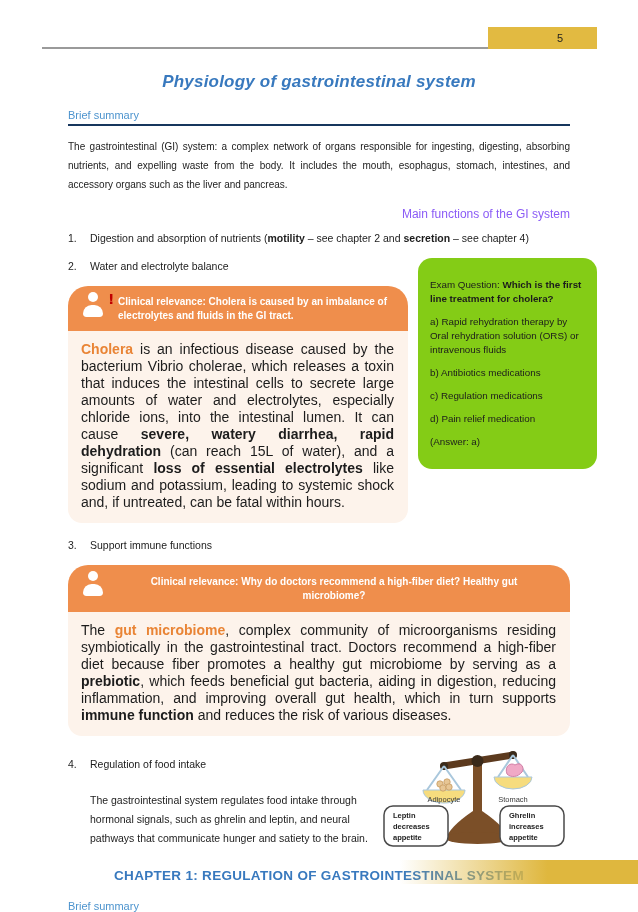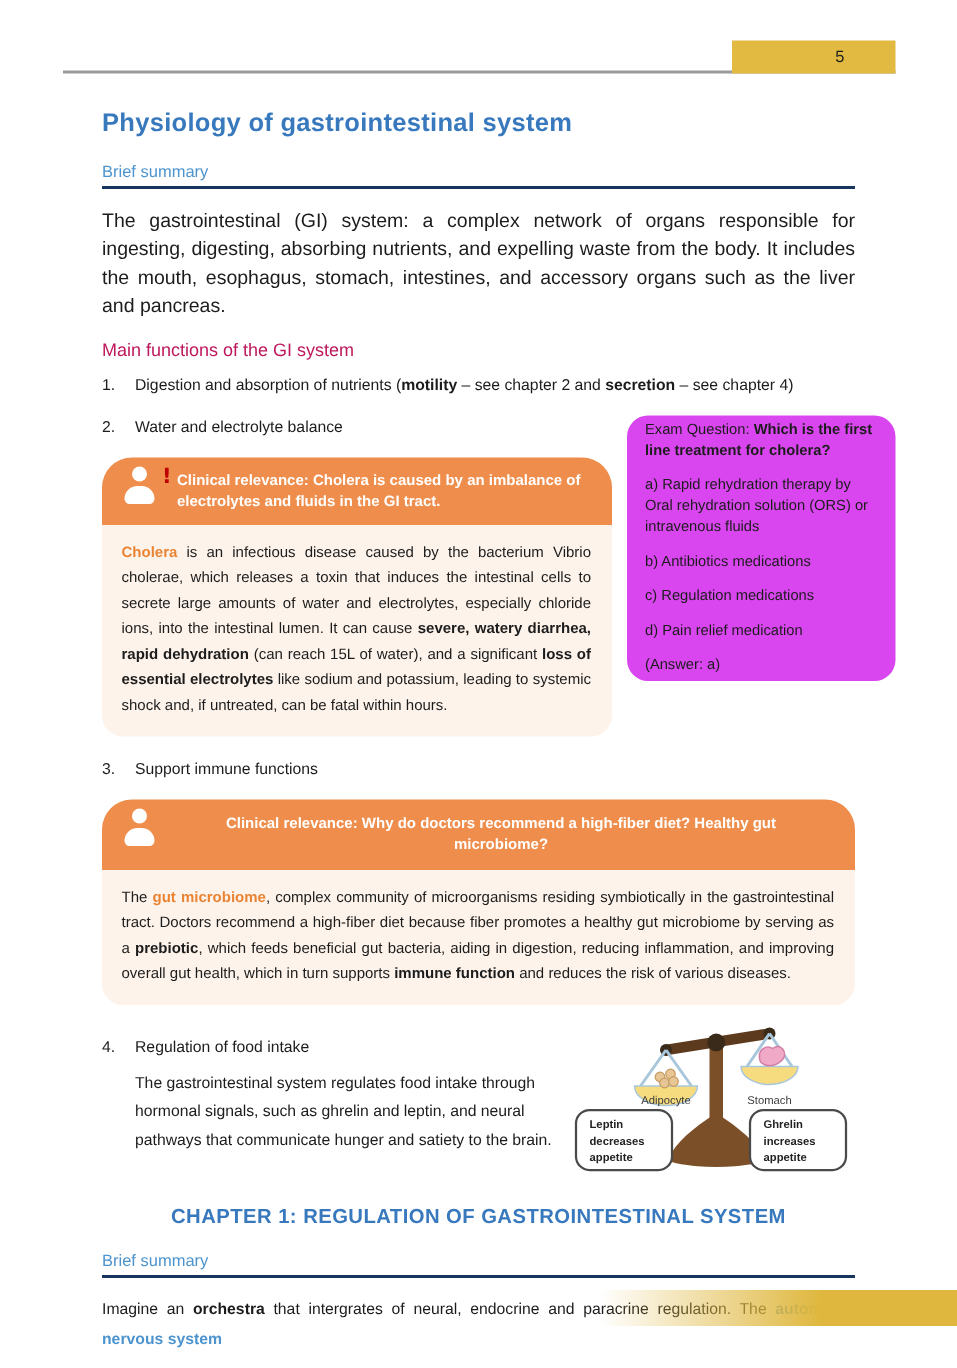"Physiology of gastrointestinal system" h1.title { font-style: none -> italic; text-align: none -> center }
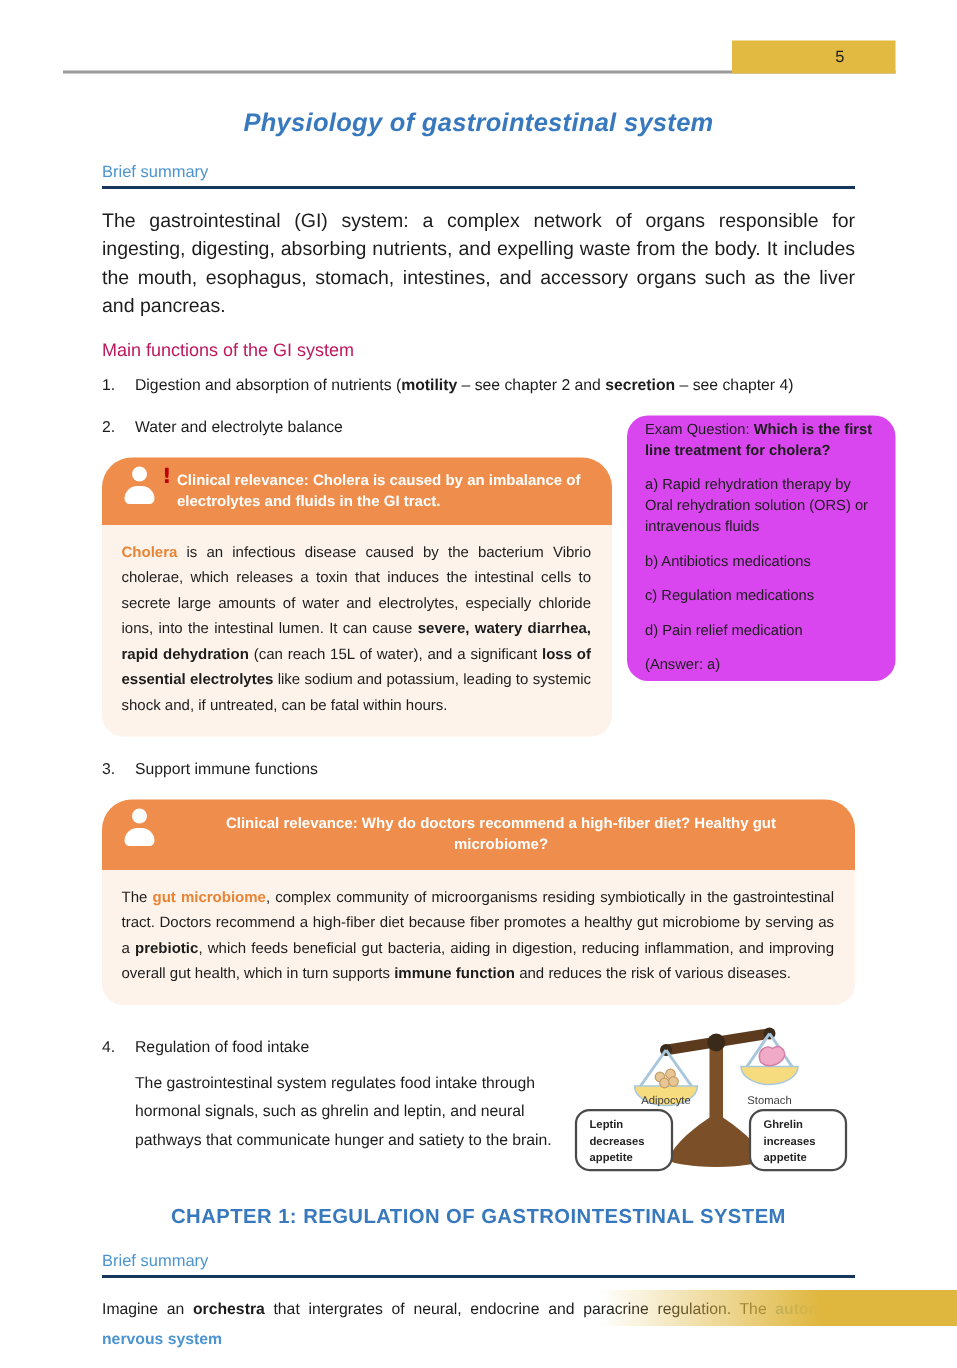"The gastrointestinal (GI) system: a" p.body { font-size: 13px -> 10px }
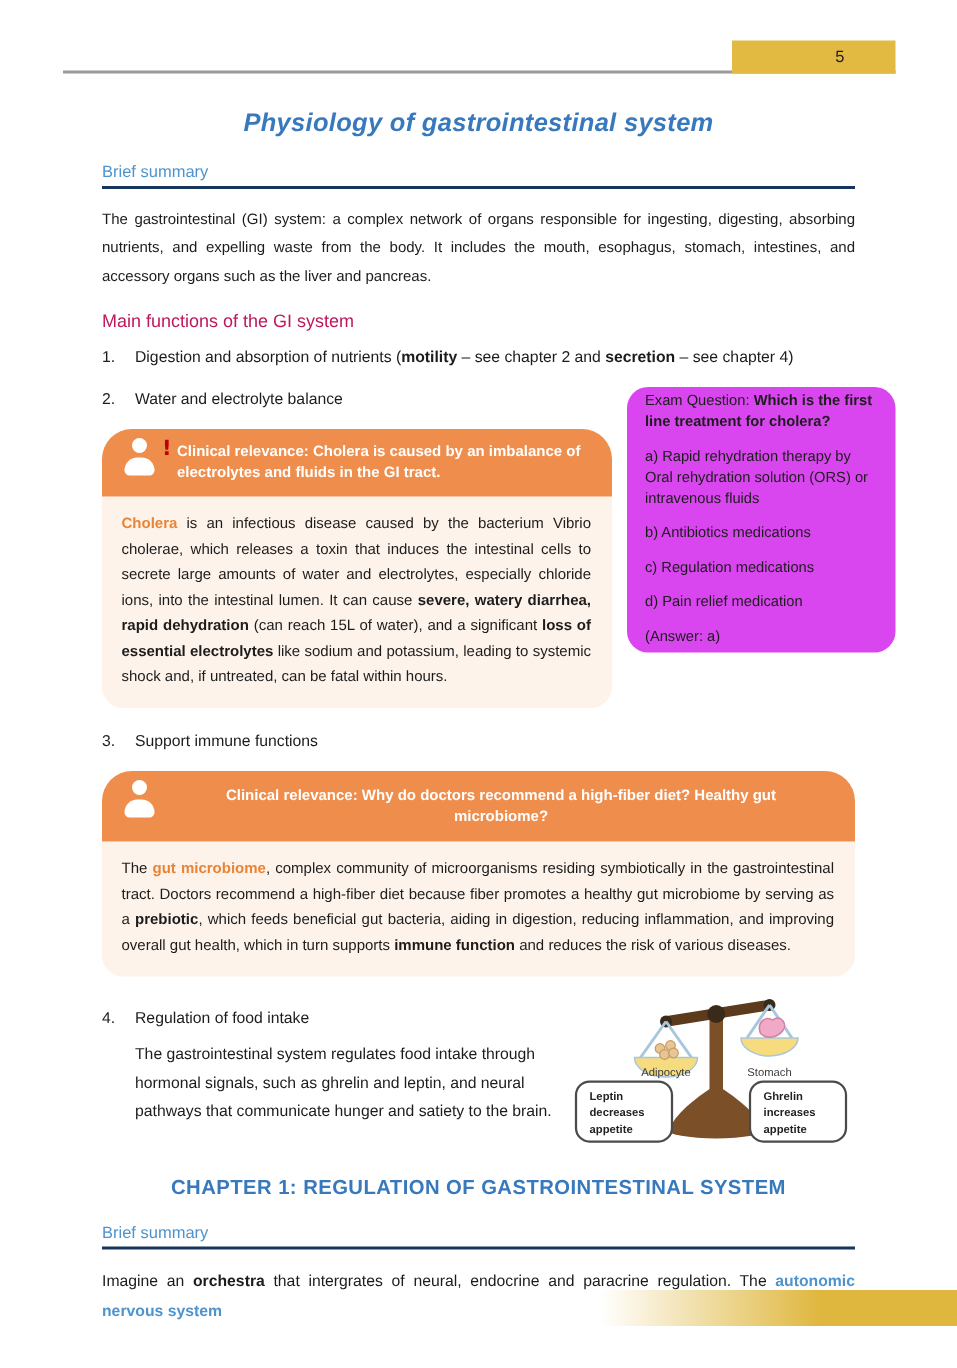"Main functions of the GI" h3.sub { color: #be185d -> #8b5cf6; text-align: none -> right }
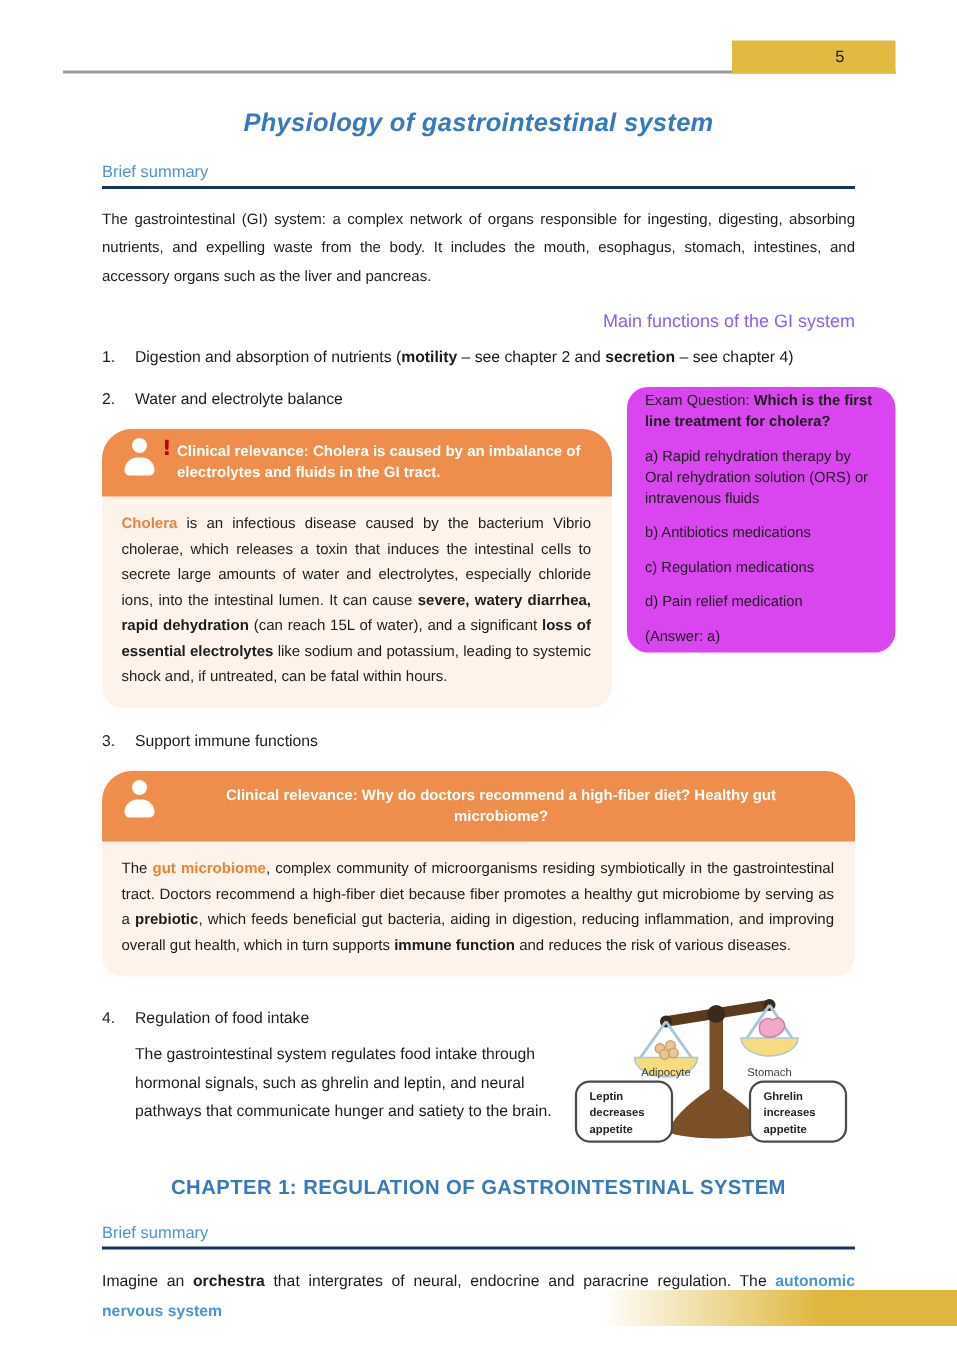"Exam Question: Which is the" .exam { background: #d946ef -> #84cc16; padding: 3px 12px -> 20px 12px }
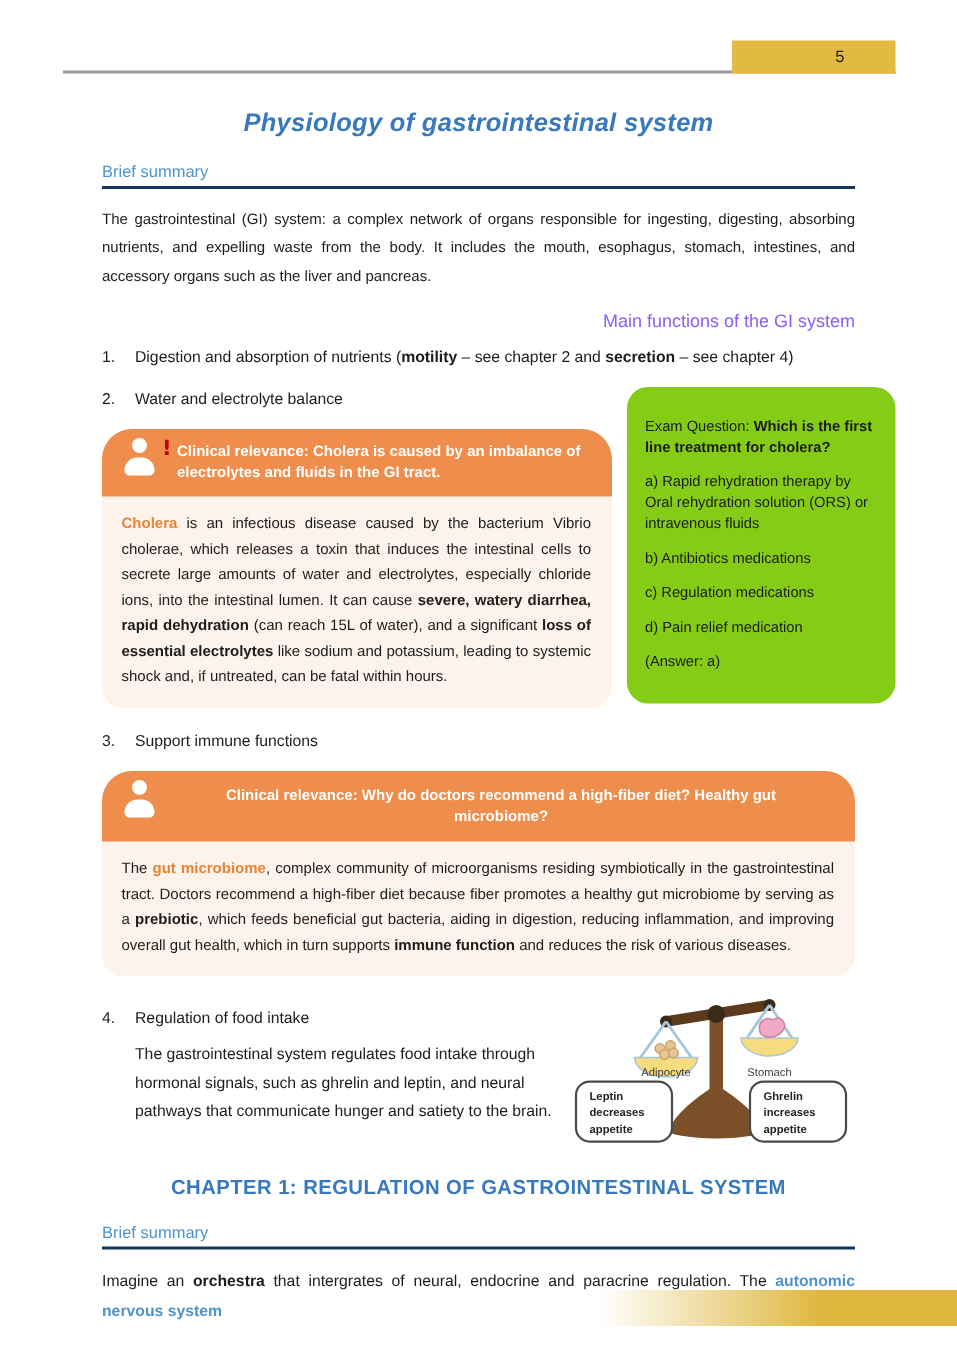"Cholera is an infectious disease" .callout-body { font-size: 10px -> 14px }
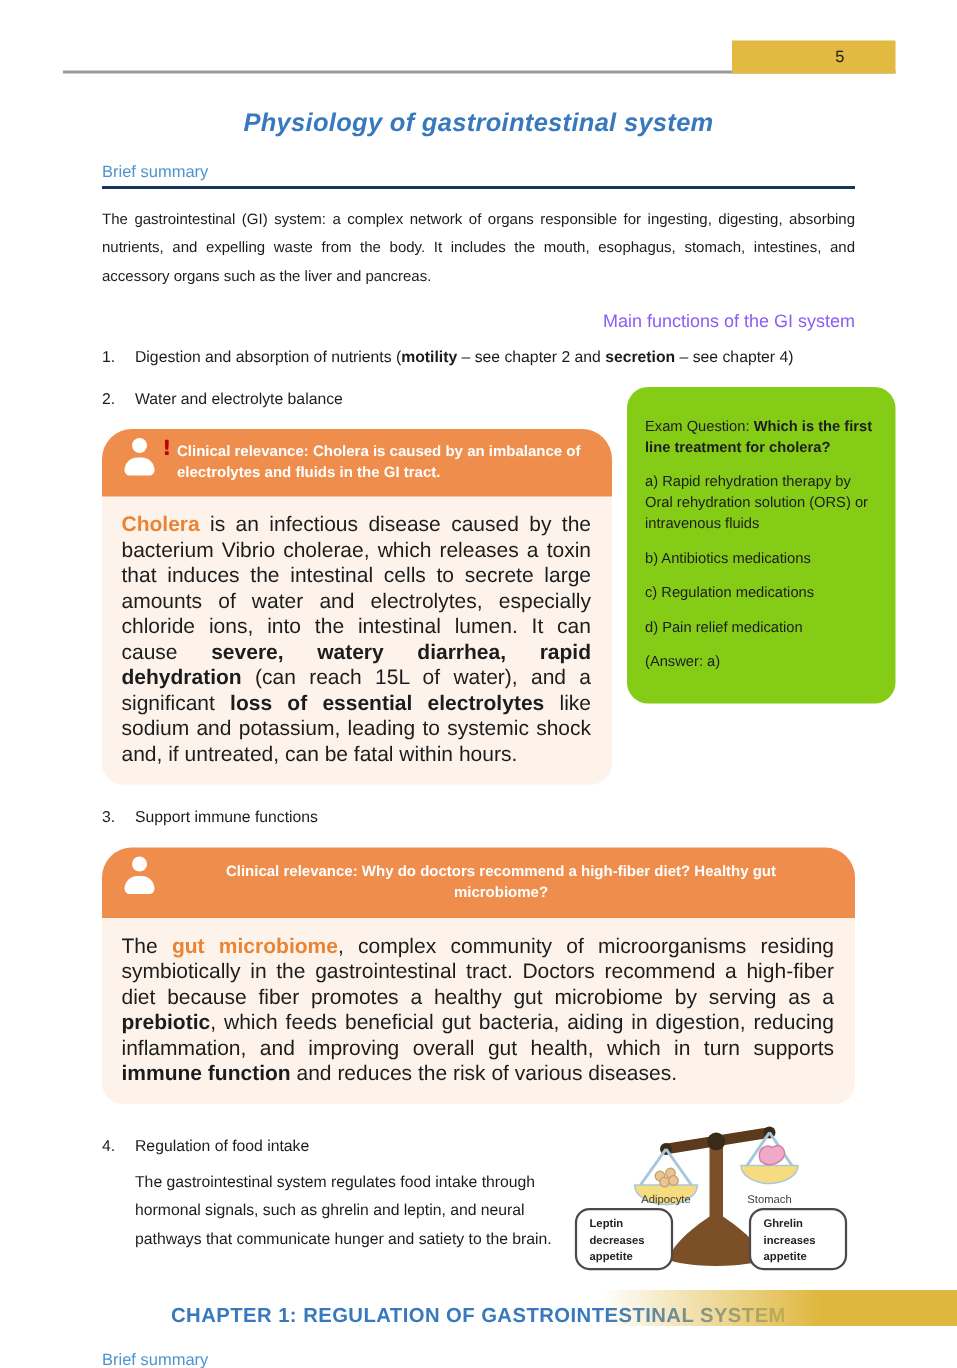"The gastrointestinal system regulates" span { margin-top: 7px -> 19px }
